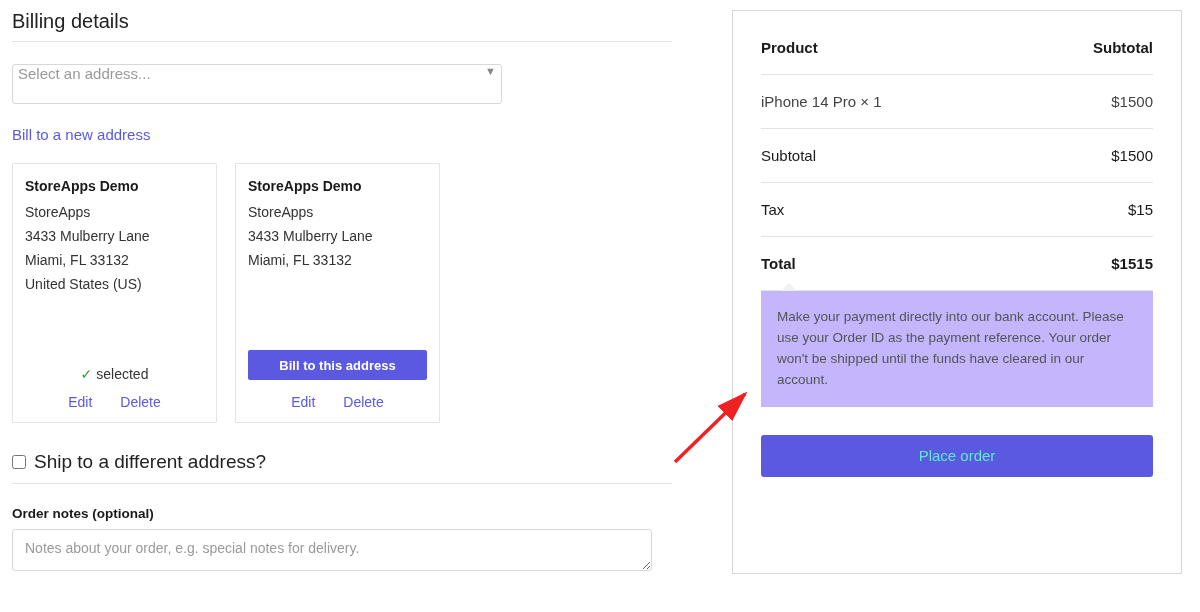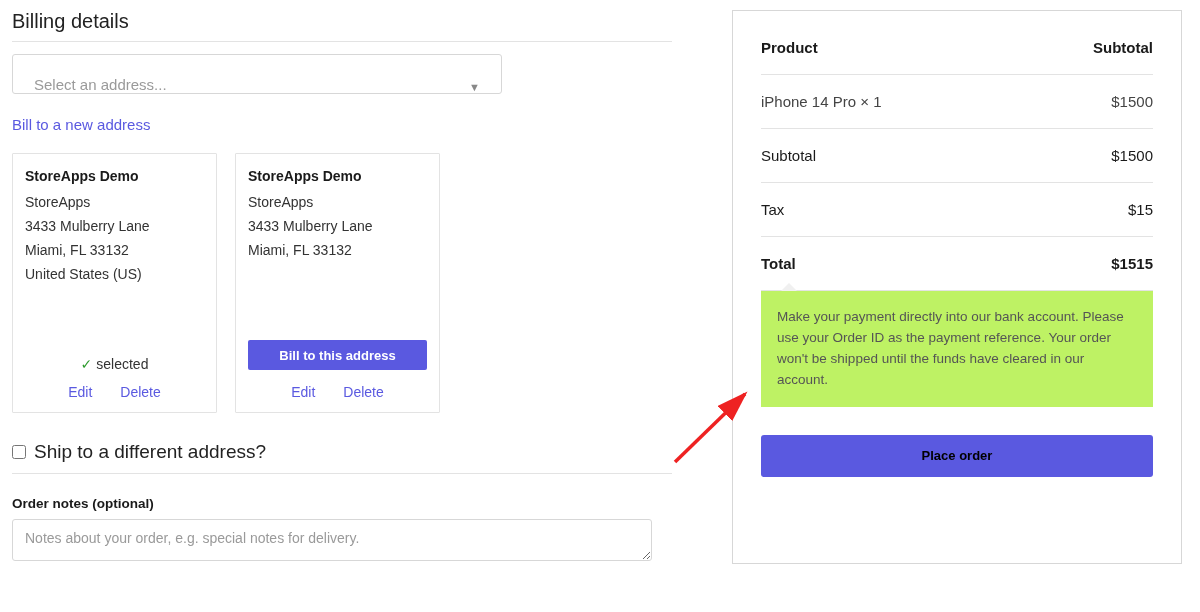"Billing details" .section-title { margin-bottom: 12px -> 22px }
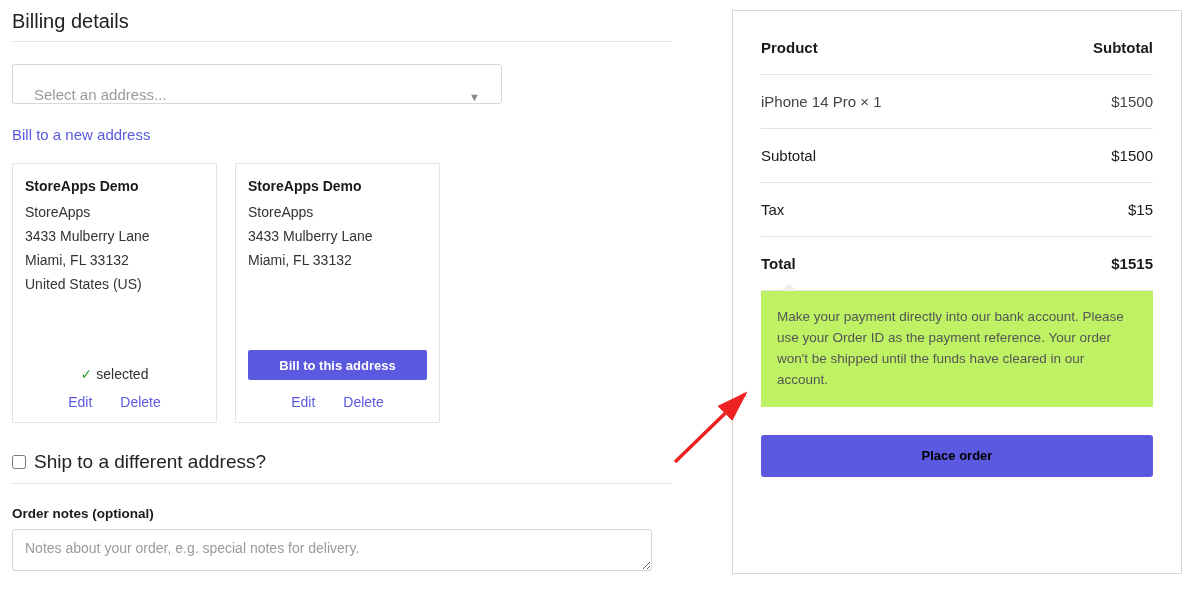"Select an address..." .address-select { align-items: flex-end -> flex-start; padding: 0 21px -> 0 5px }
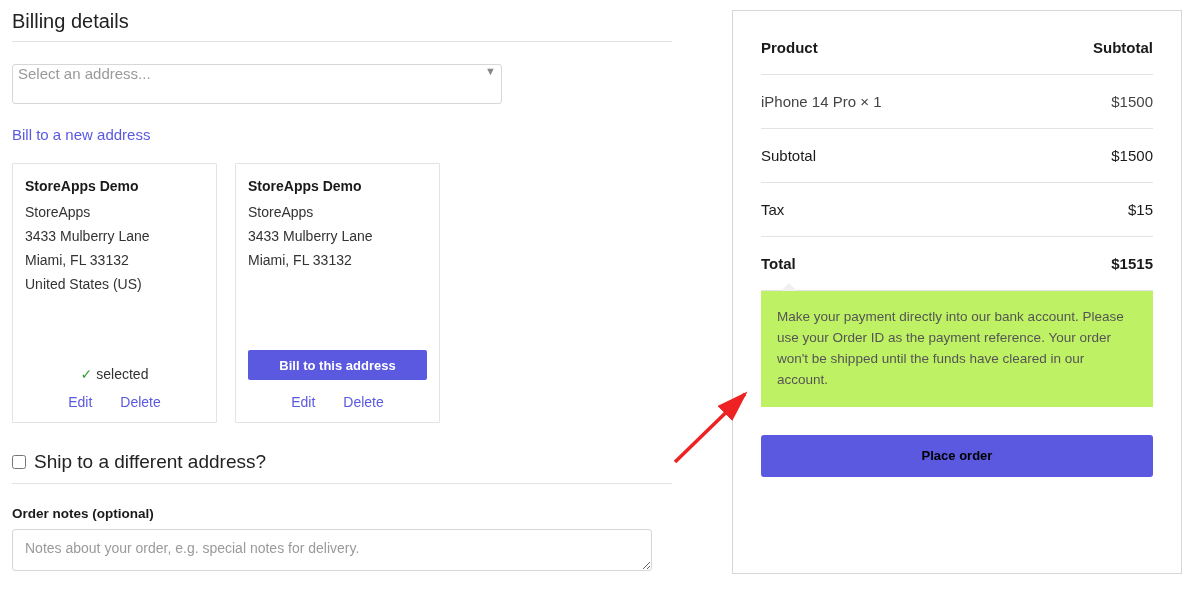"Make your payment directly into" .pay-desc { background: #bef264 -> #c4b5fd }
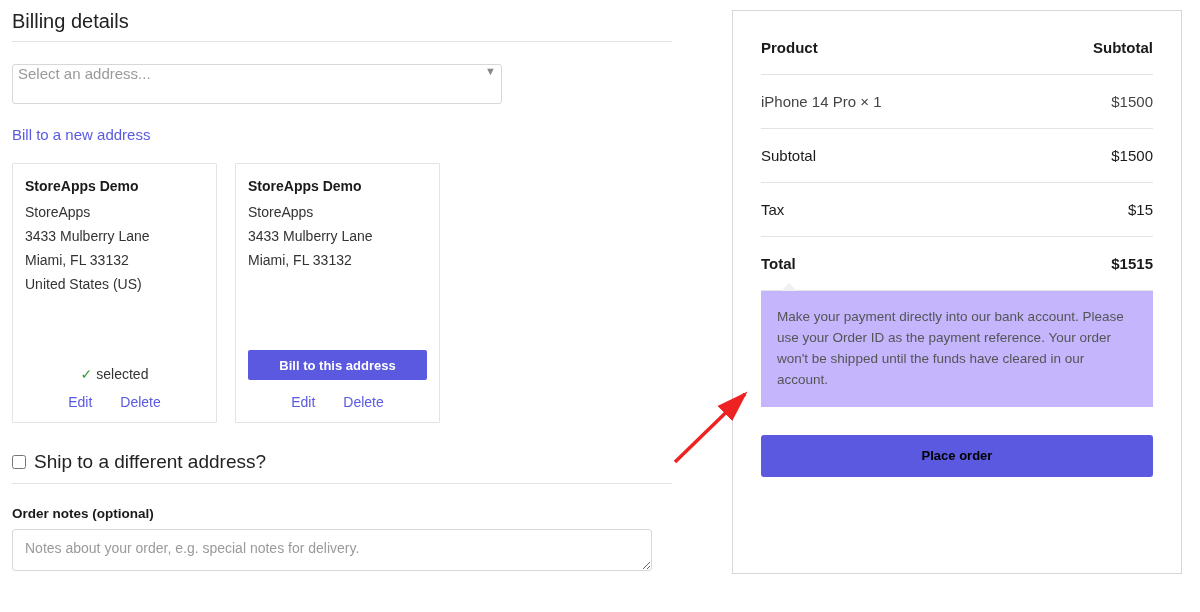"Place order" .place-btn { color: #000000 -> #5eead4; font-size: 13px -> 15px; font-weight: 700 -> 400 }
